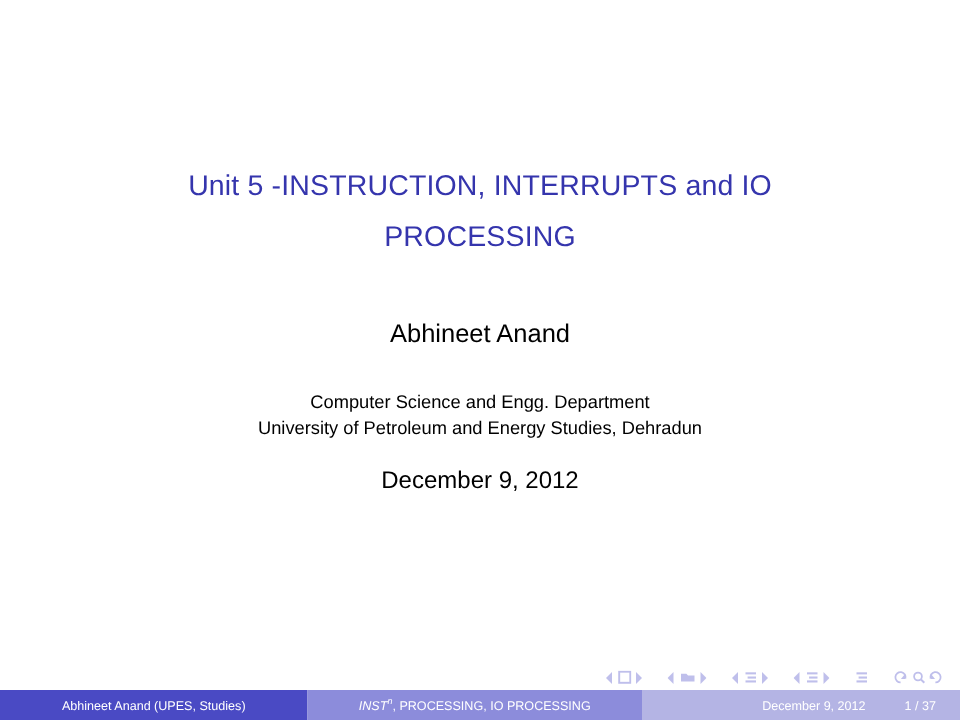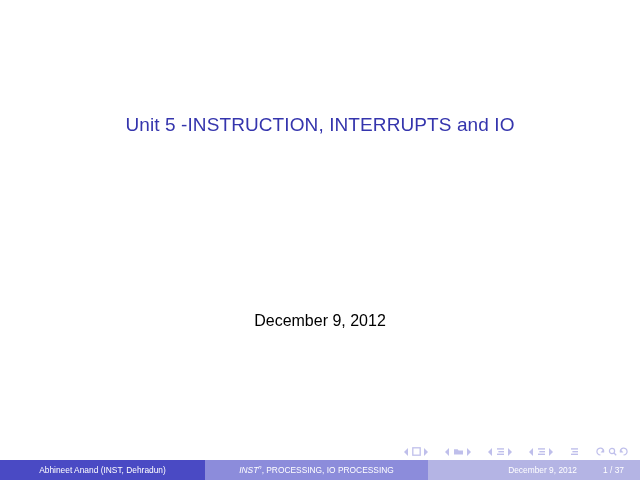"PROCESSING" span { html: none -> <span>PROCESSING</span> }
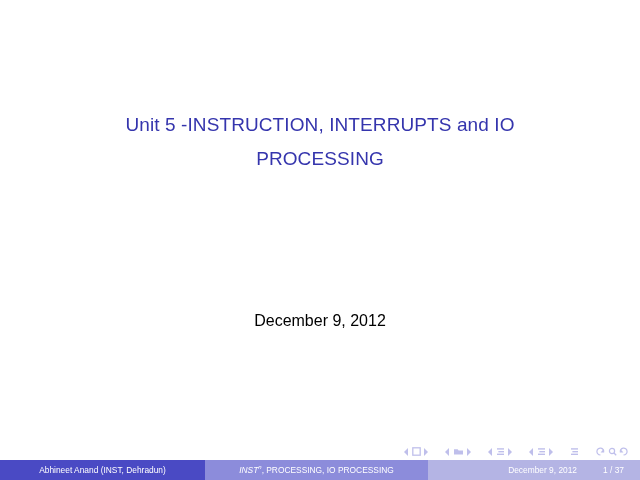"Abhineet Anand" div.author-block { html: none -> <div> <div>Abhineet Anand</div> <div> <div>Computer Science and Engg. Department</div> <div>University of Petroleum and Energy Studies, Dehradun</div> </div> </div> }
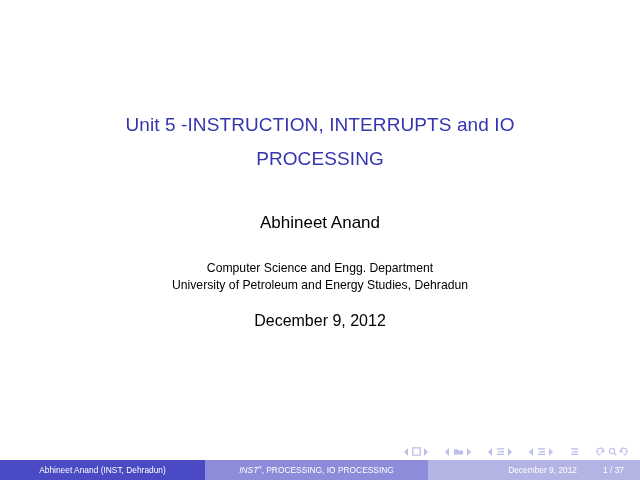"Abhineet Anand (INST, Dehradun)" span { text: INST, Dehradun -> UPES, Studies }
